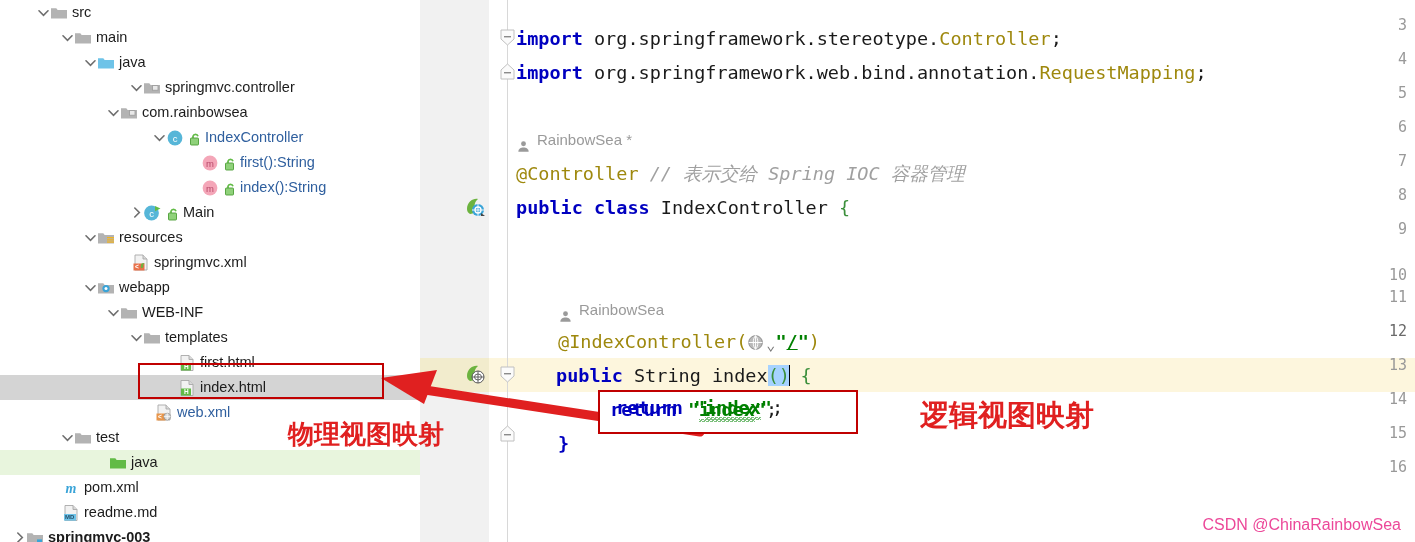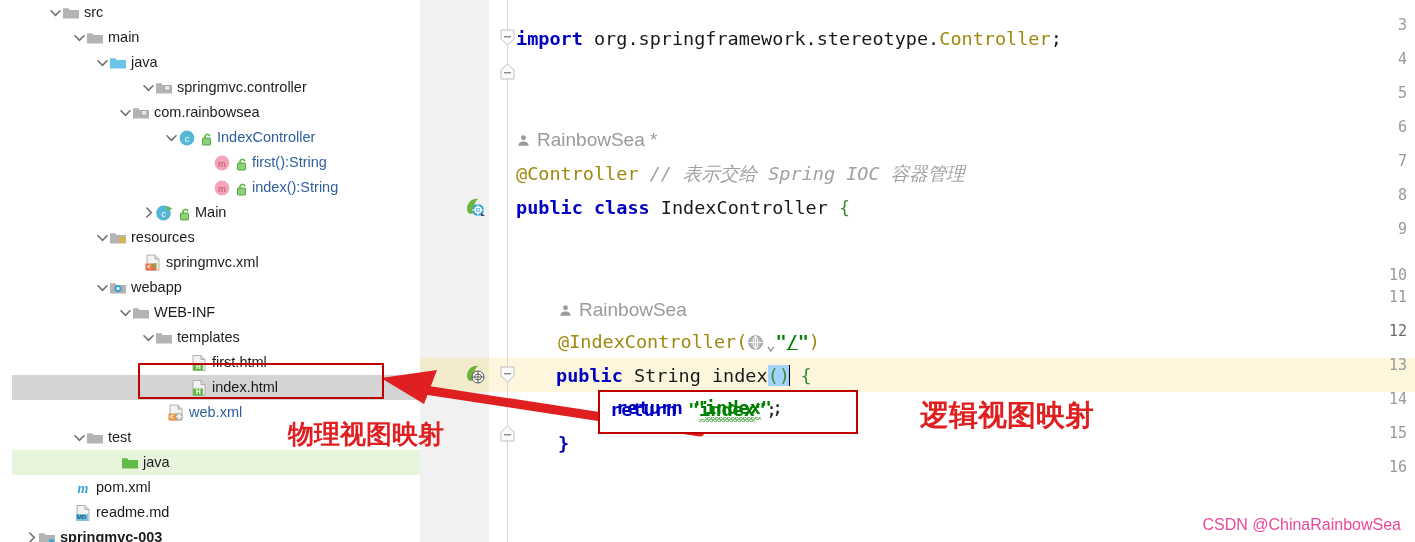"src" #tree { padding-left: 12px -> none }
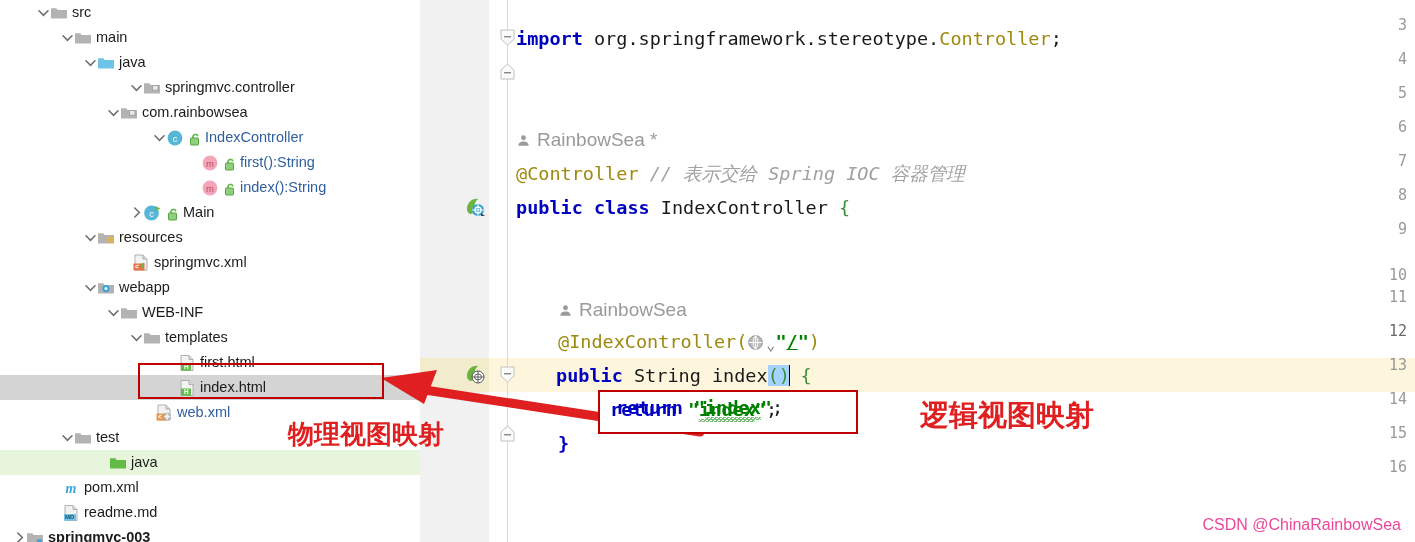"import org.springframework.web.bind.annotation.RequestMapping;" div.cline { html: none -> <div><span>import</span><span> org.springframework.web.bind.annotation.</span><span>RequestMapping</span><span>;</span></div> }
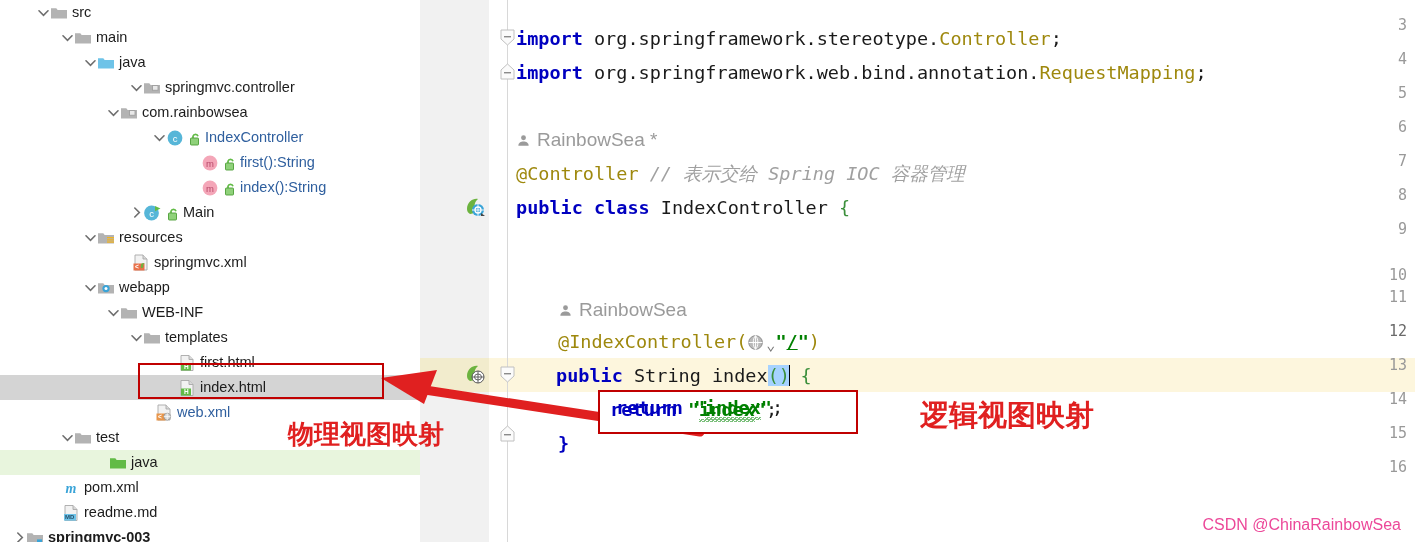"RainbowSea *" .author { align-items: center -> flex-end; font-size: 19px -> 15px }
